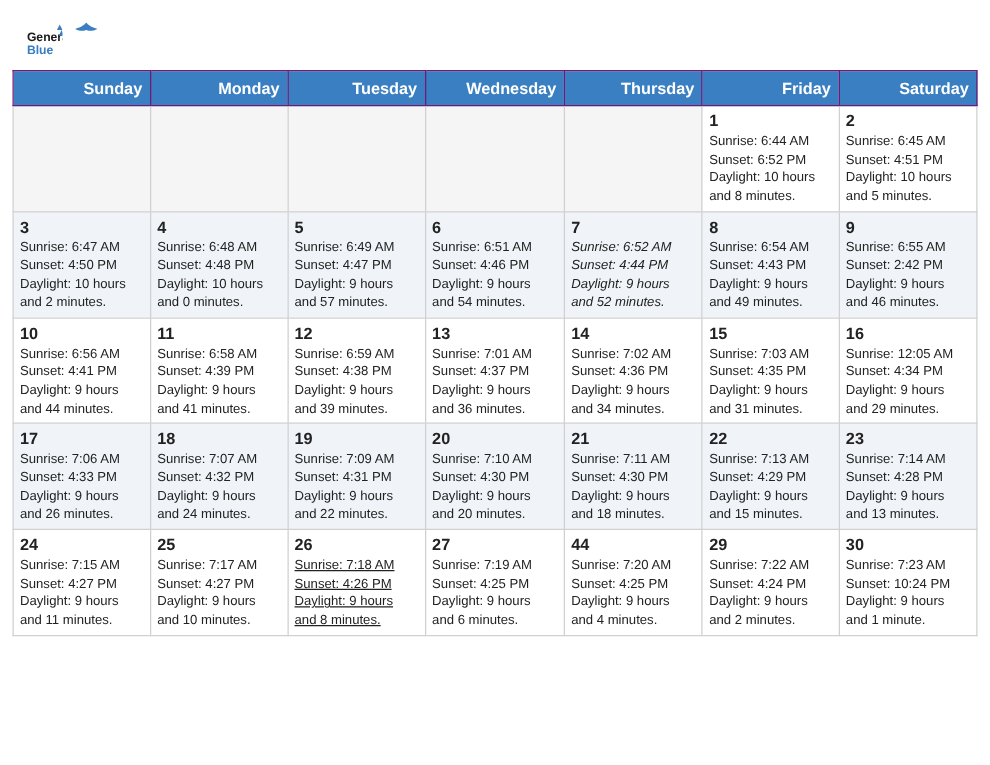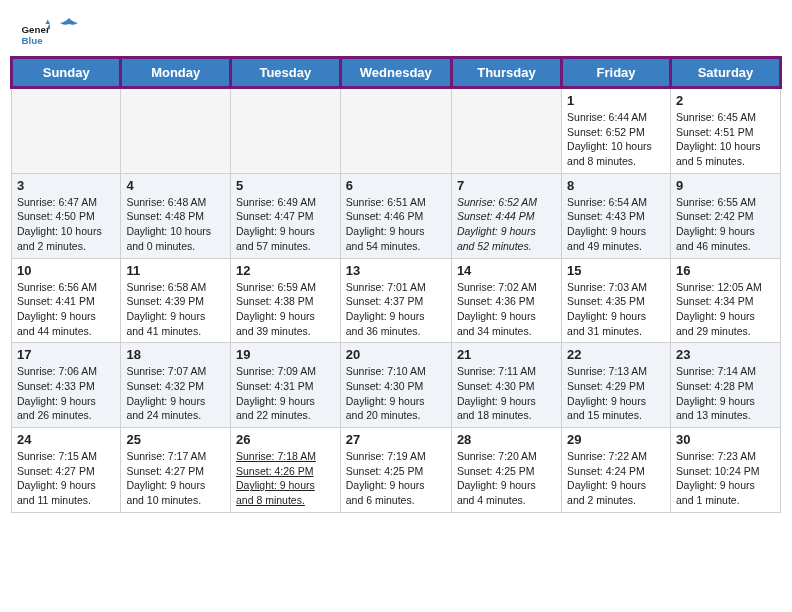"Sunday" .calendar th { border: 3px solid #701a75 -> 1px solid #701a75; text-align: center -> right }
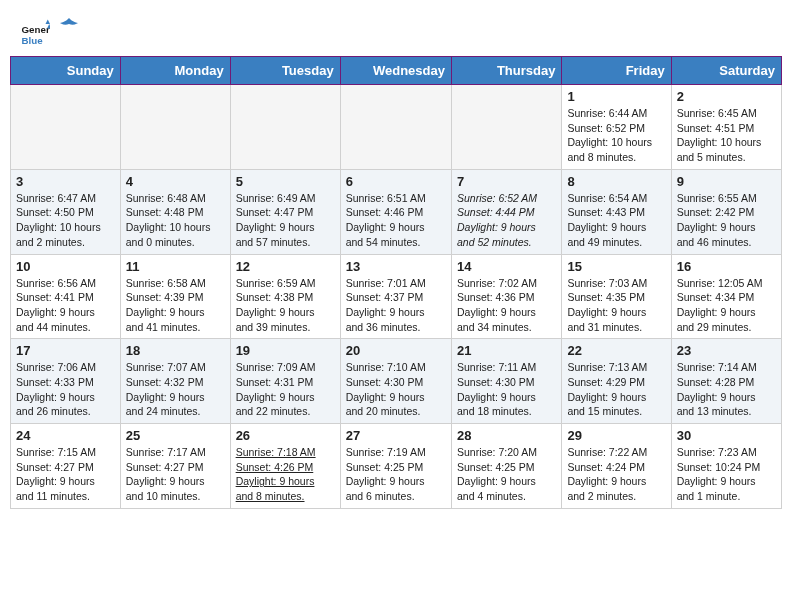"28" span.day-num { text: 28 -> 44 }
